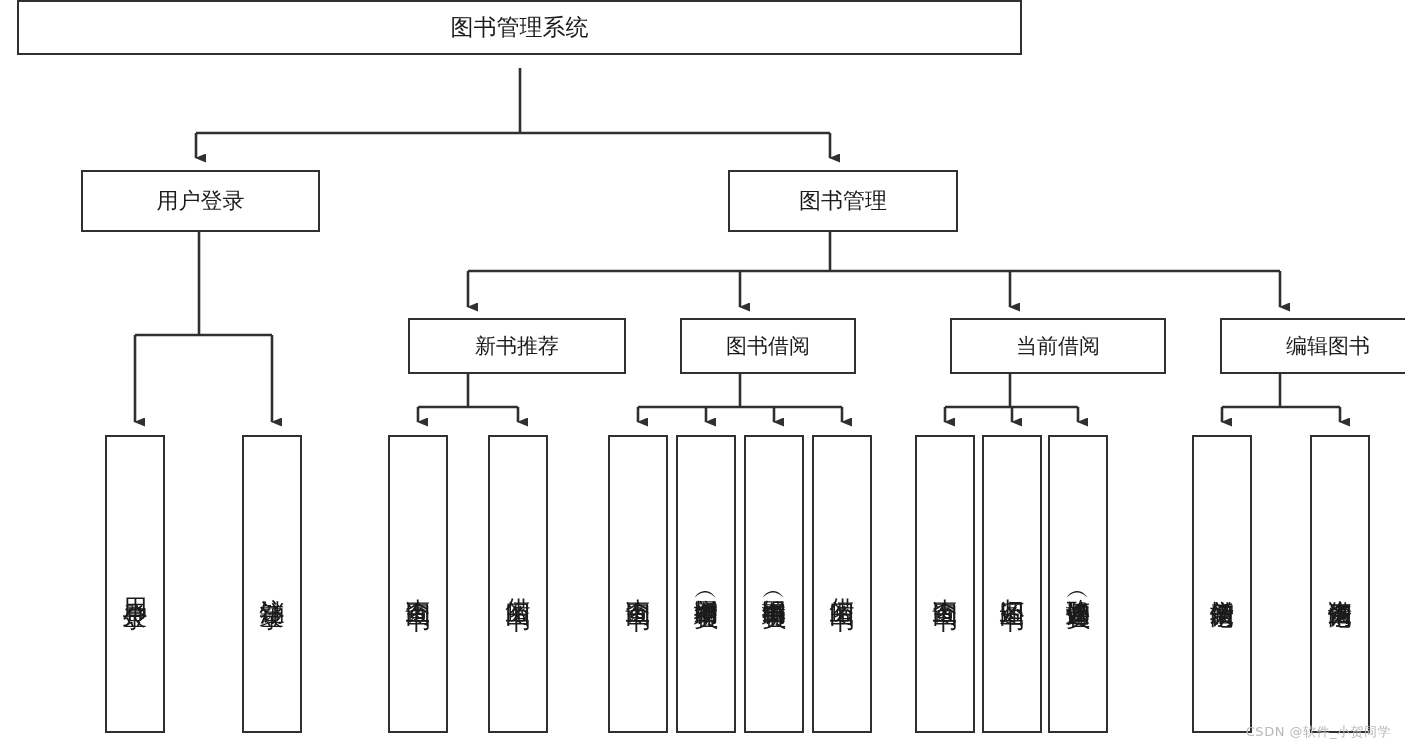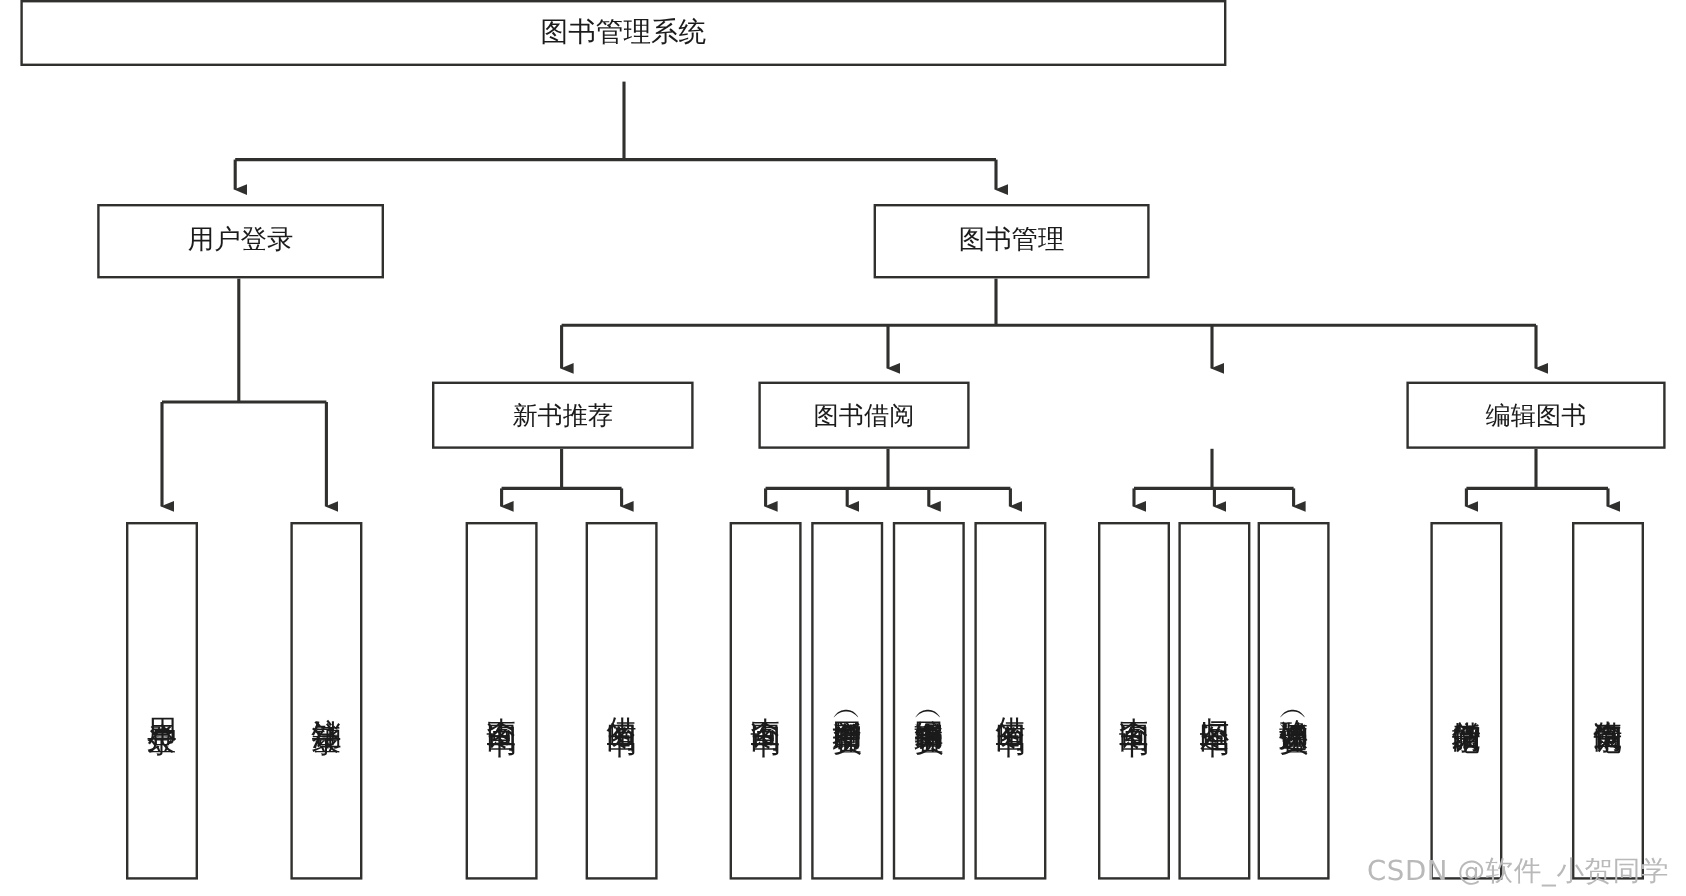"新书推荐" .node.lvl3 { margin-left: none -> 48px }
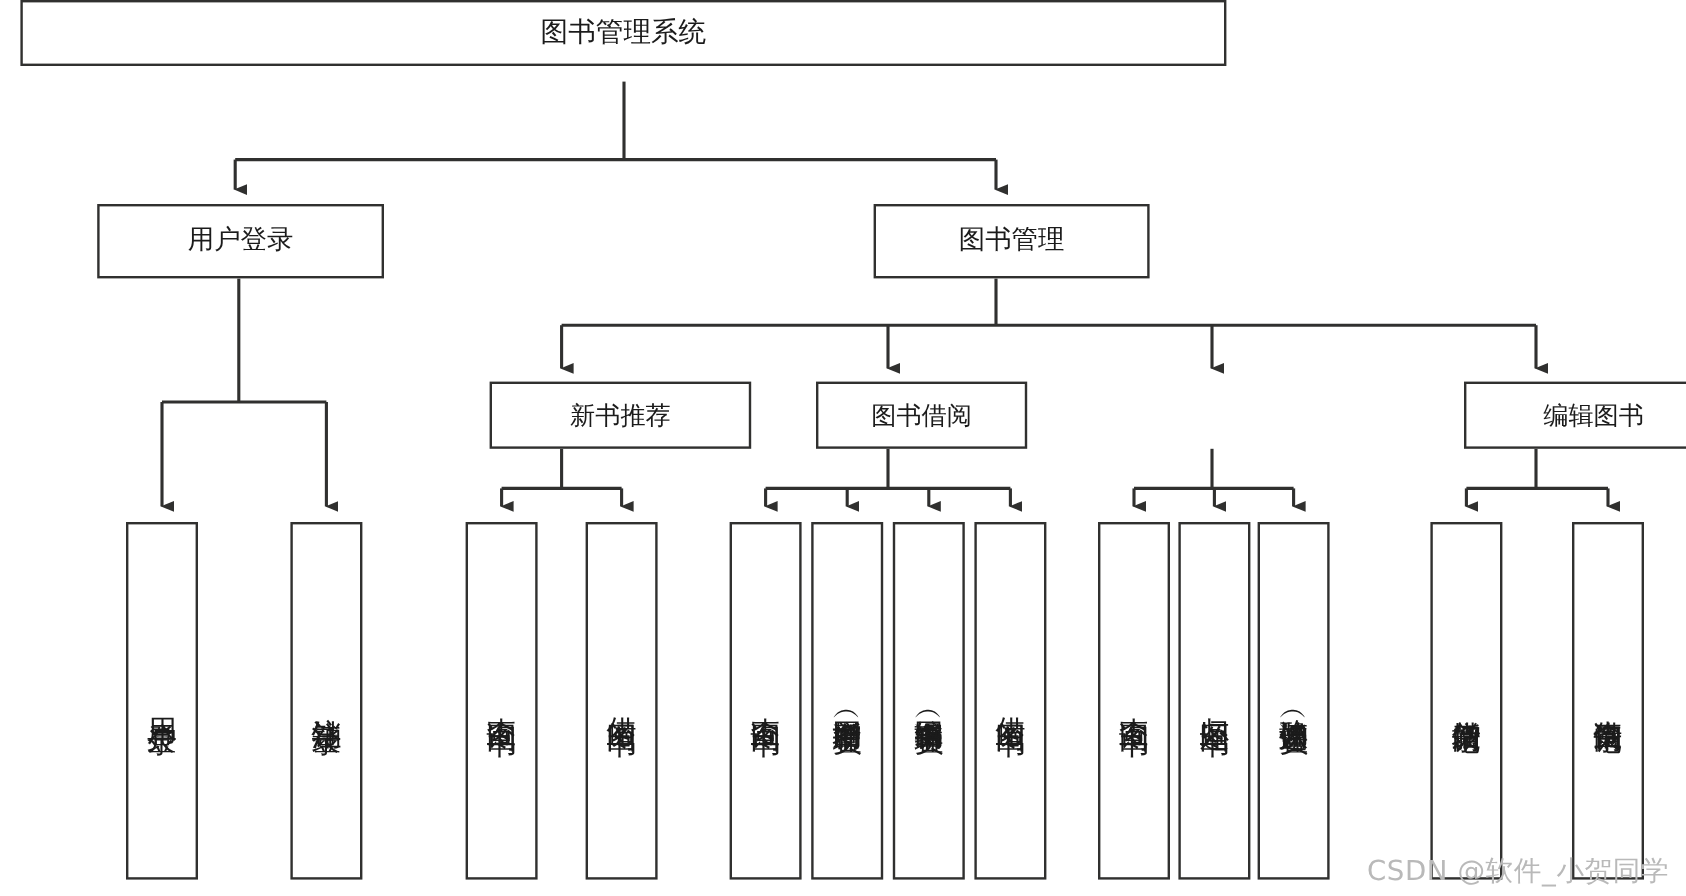"当前借阅" div.node { html: none -> <div> <span>当前借阅</span> </div> }
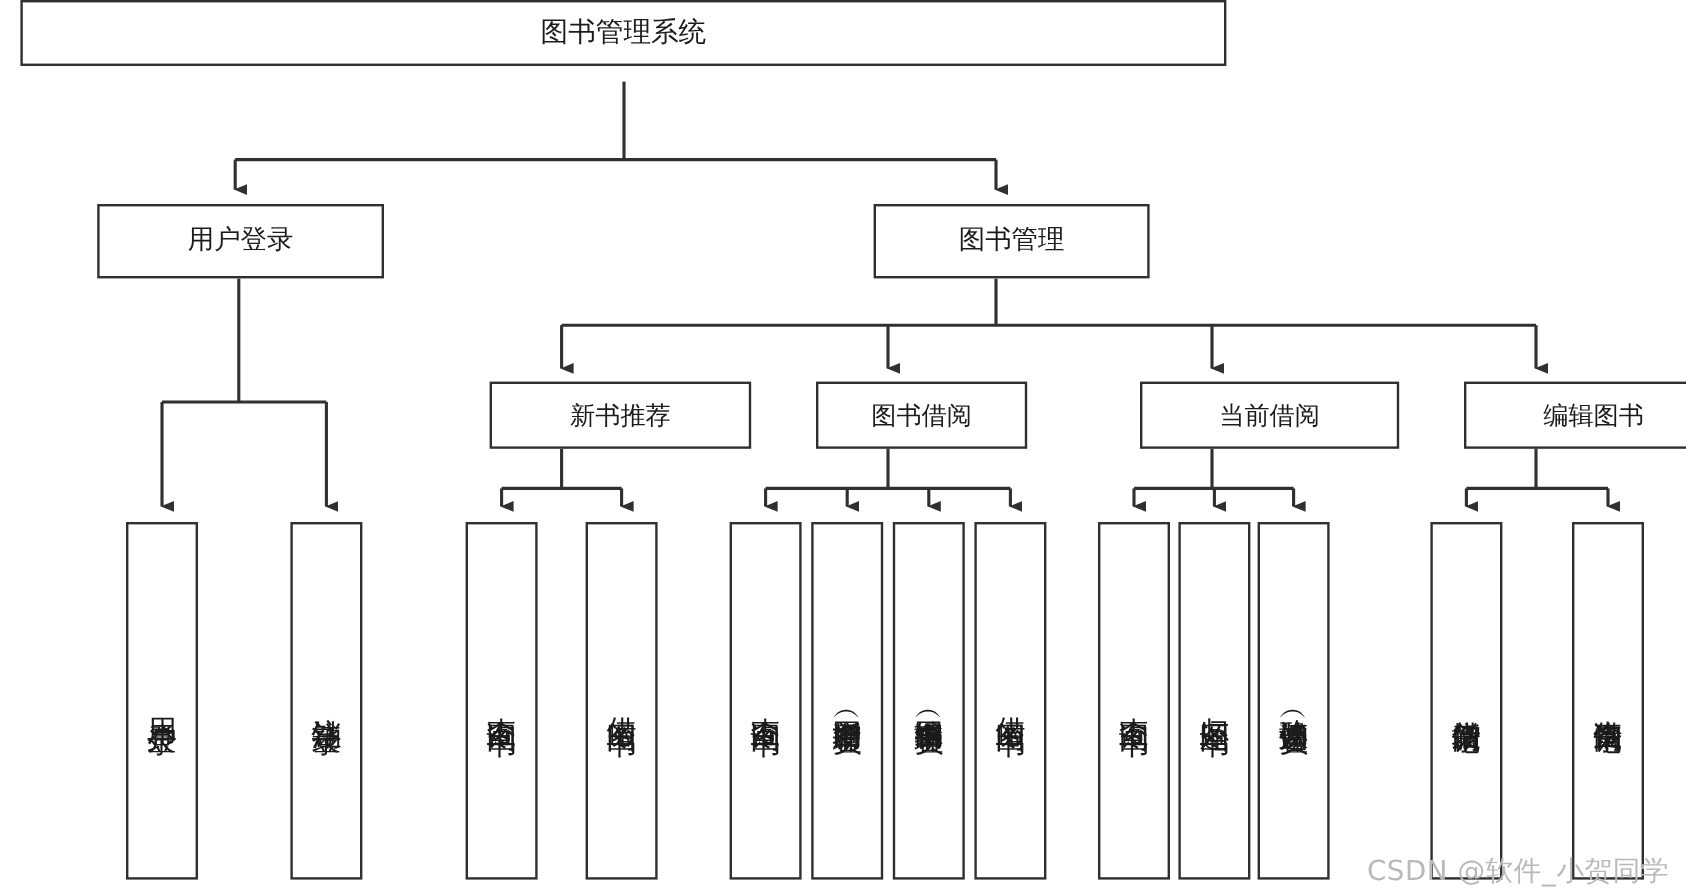"CSDN @软件_小贺同学" .watermark { font-size: 23px -> 13px }
